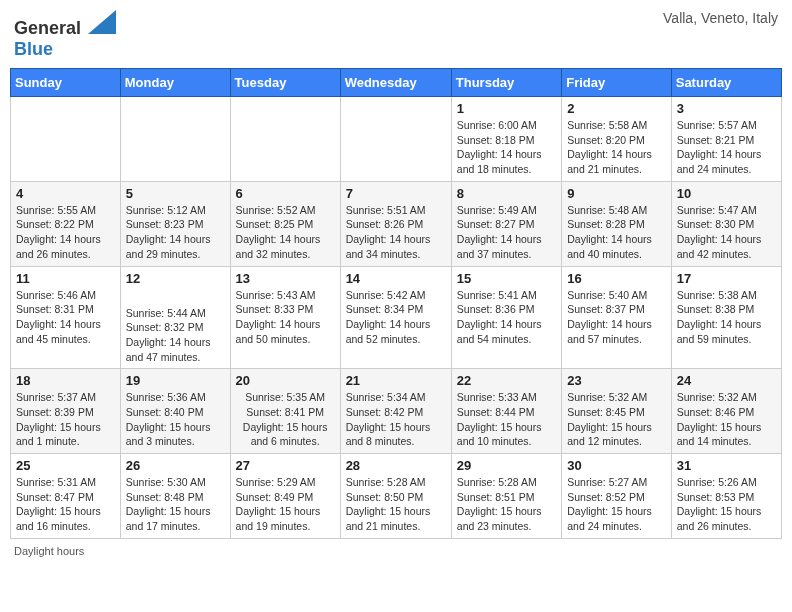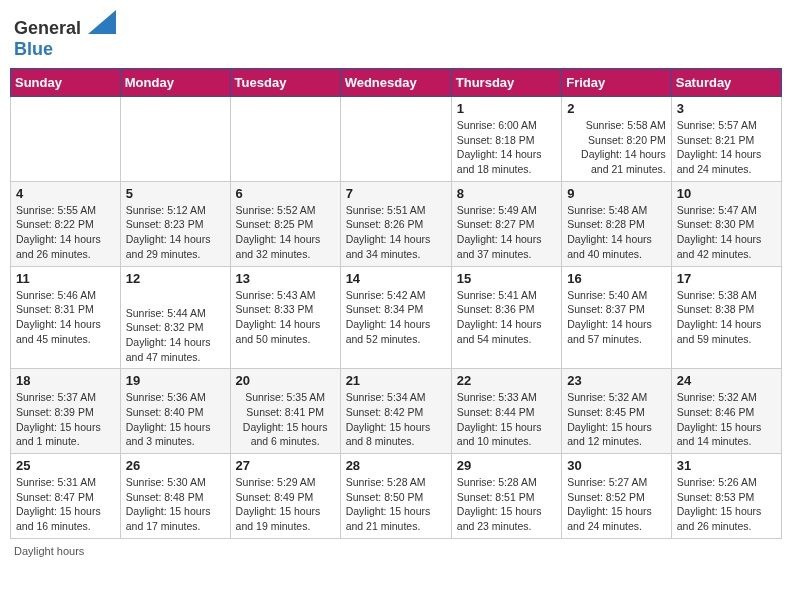"Valla, Veneto, Italy" div.title-location { html: none -> <div>Valla, Veneto, Italy</div> }
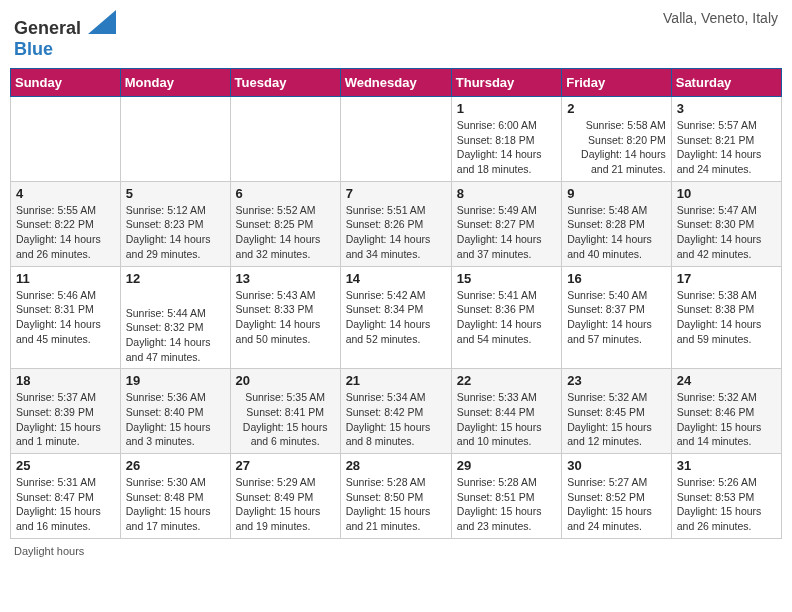"Sunday" .calendar thead tr th { background: #be185d -> #3b82f6 }
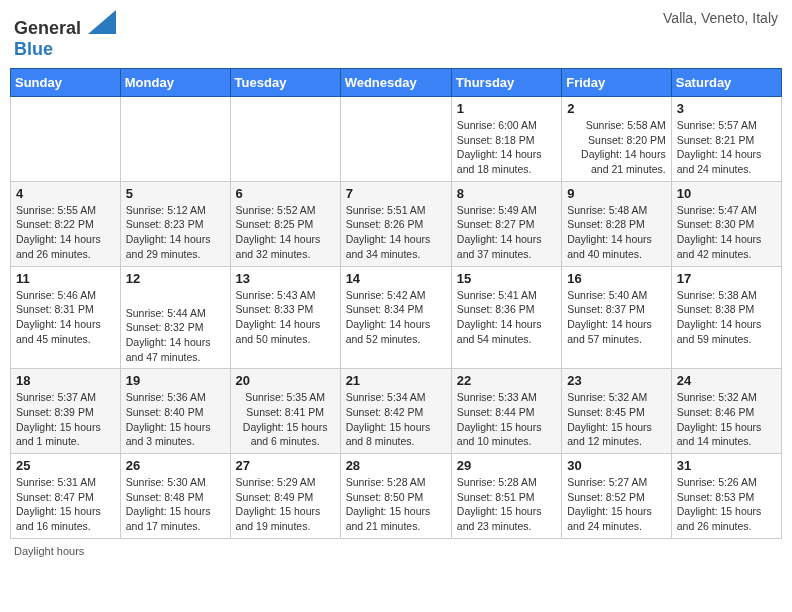"Sunrise: 5:58 AM" div.day-info { text-align: right -> none }
